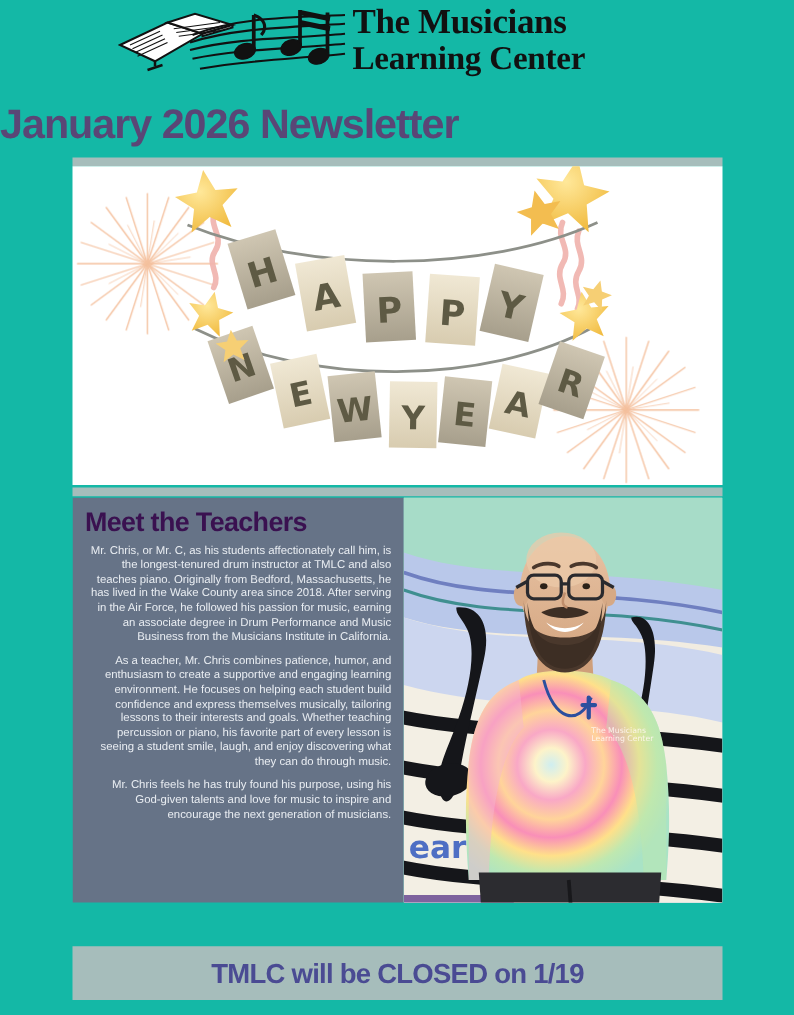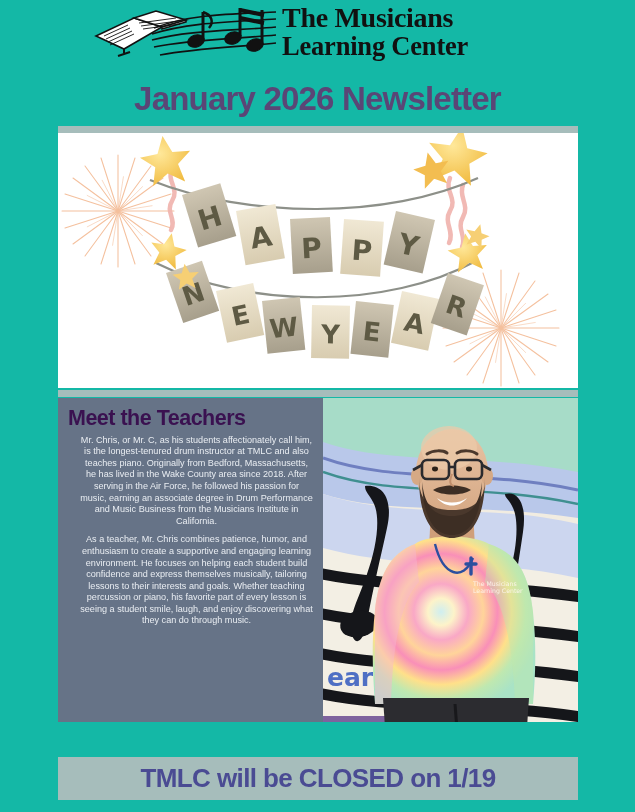"January 2026 Newsletter" .news-title { text-align: center -> none }
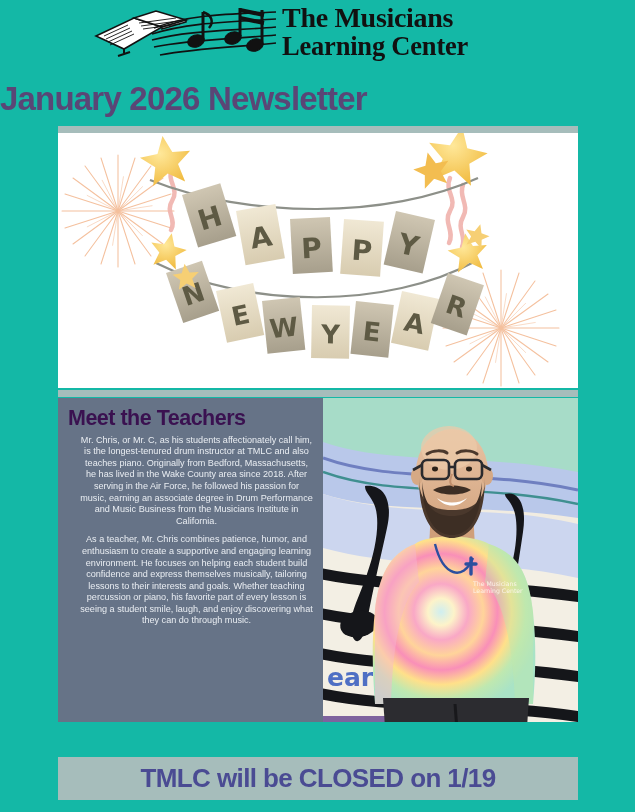"Mr. Chris, or Mr. C," .teach-p { margin: 0 0 7px 12px -> 0 0 7px 0; text-align: center -> right }
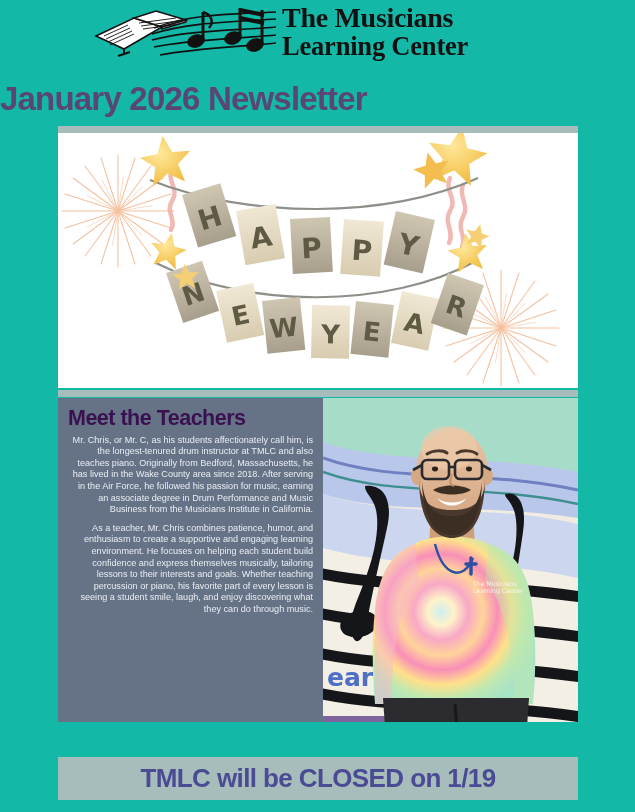"Mr. Chris feels he has" p.teach-p { html: none -> <p>Mr. Chris feels he has truly found his purpose, using his God-given talents and love for music to inspire and encourage the next generation of musicians.</p> }
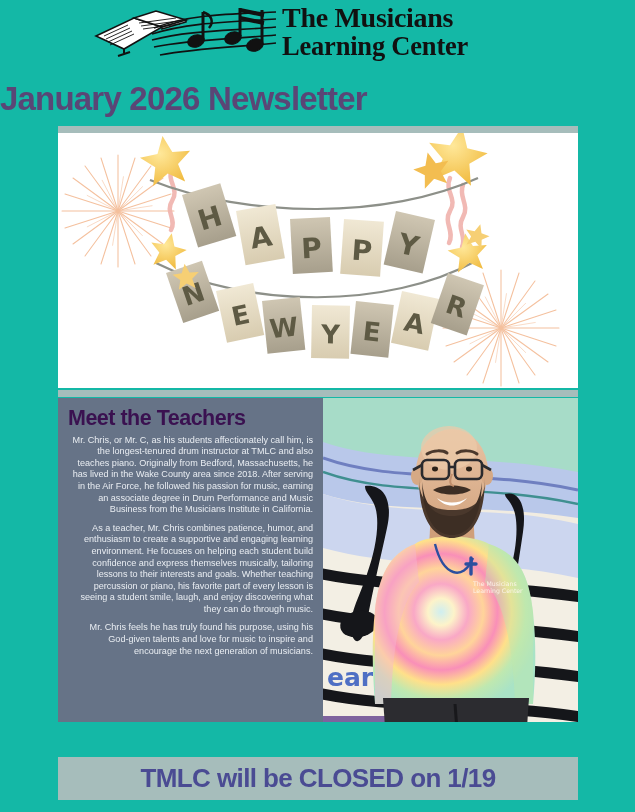"TMLC will be CLOSED on" .closed-text { font-size: 26px -> 22px }
